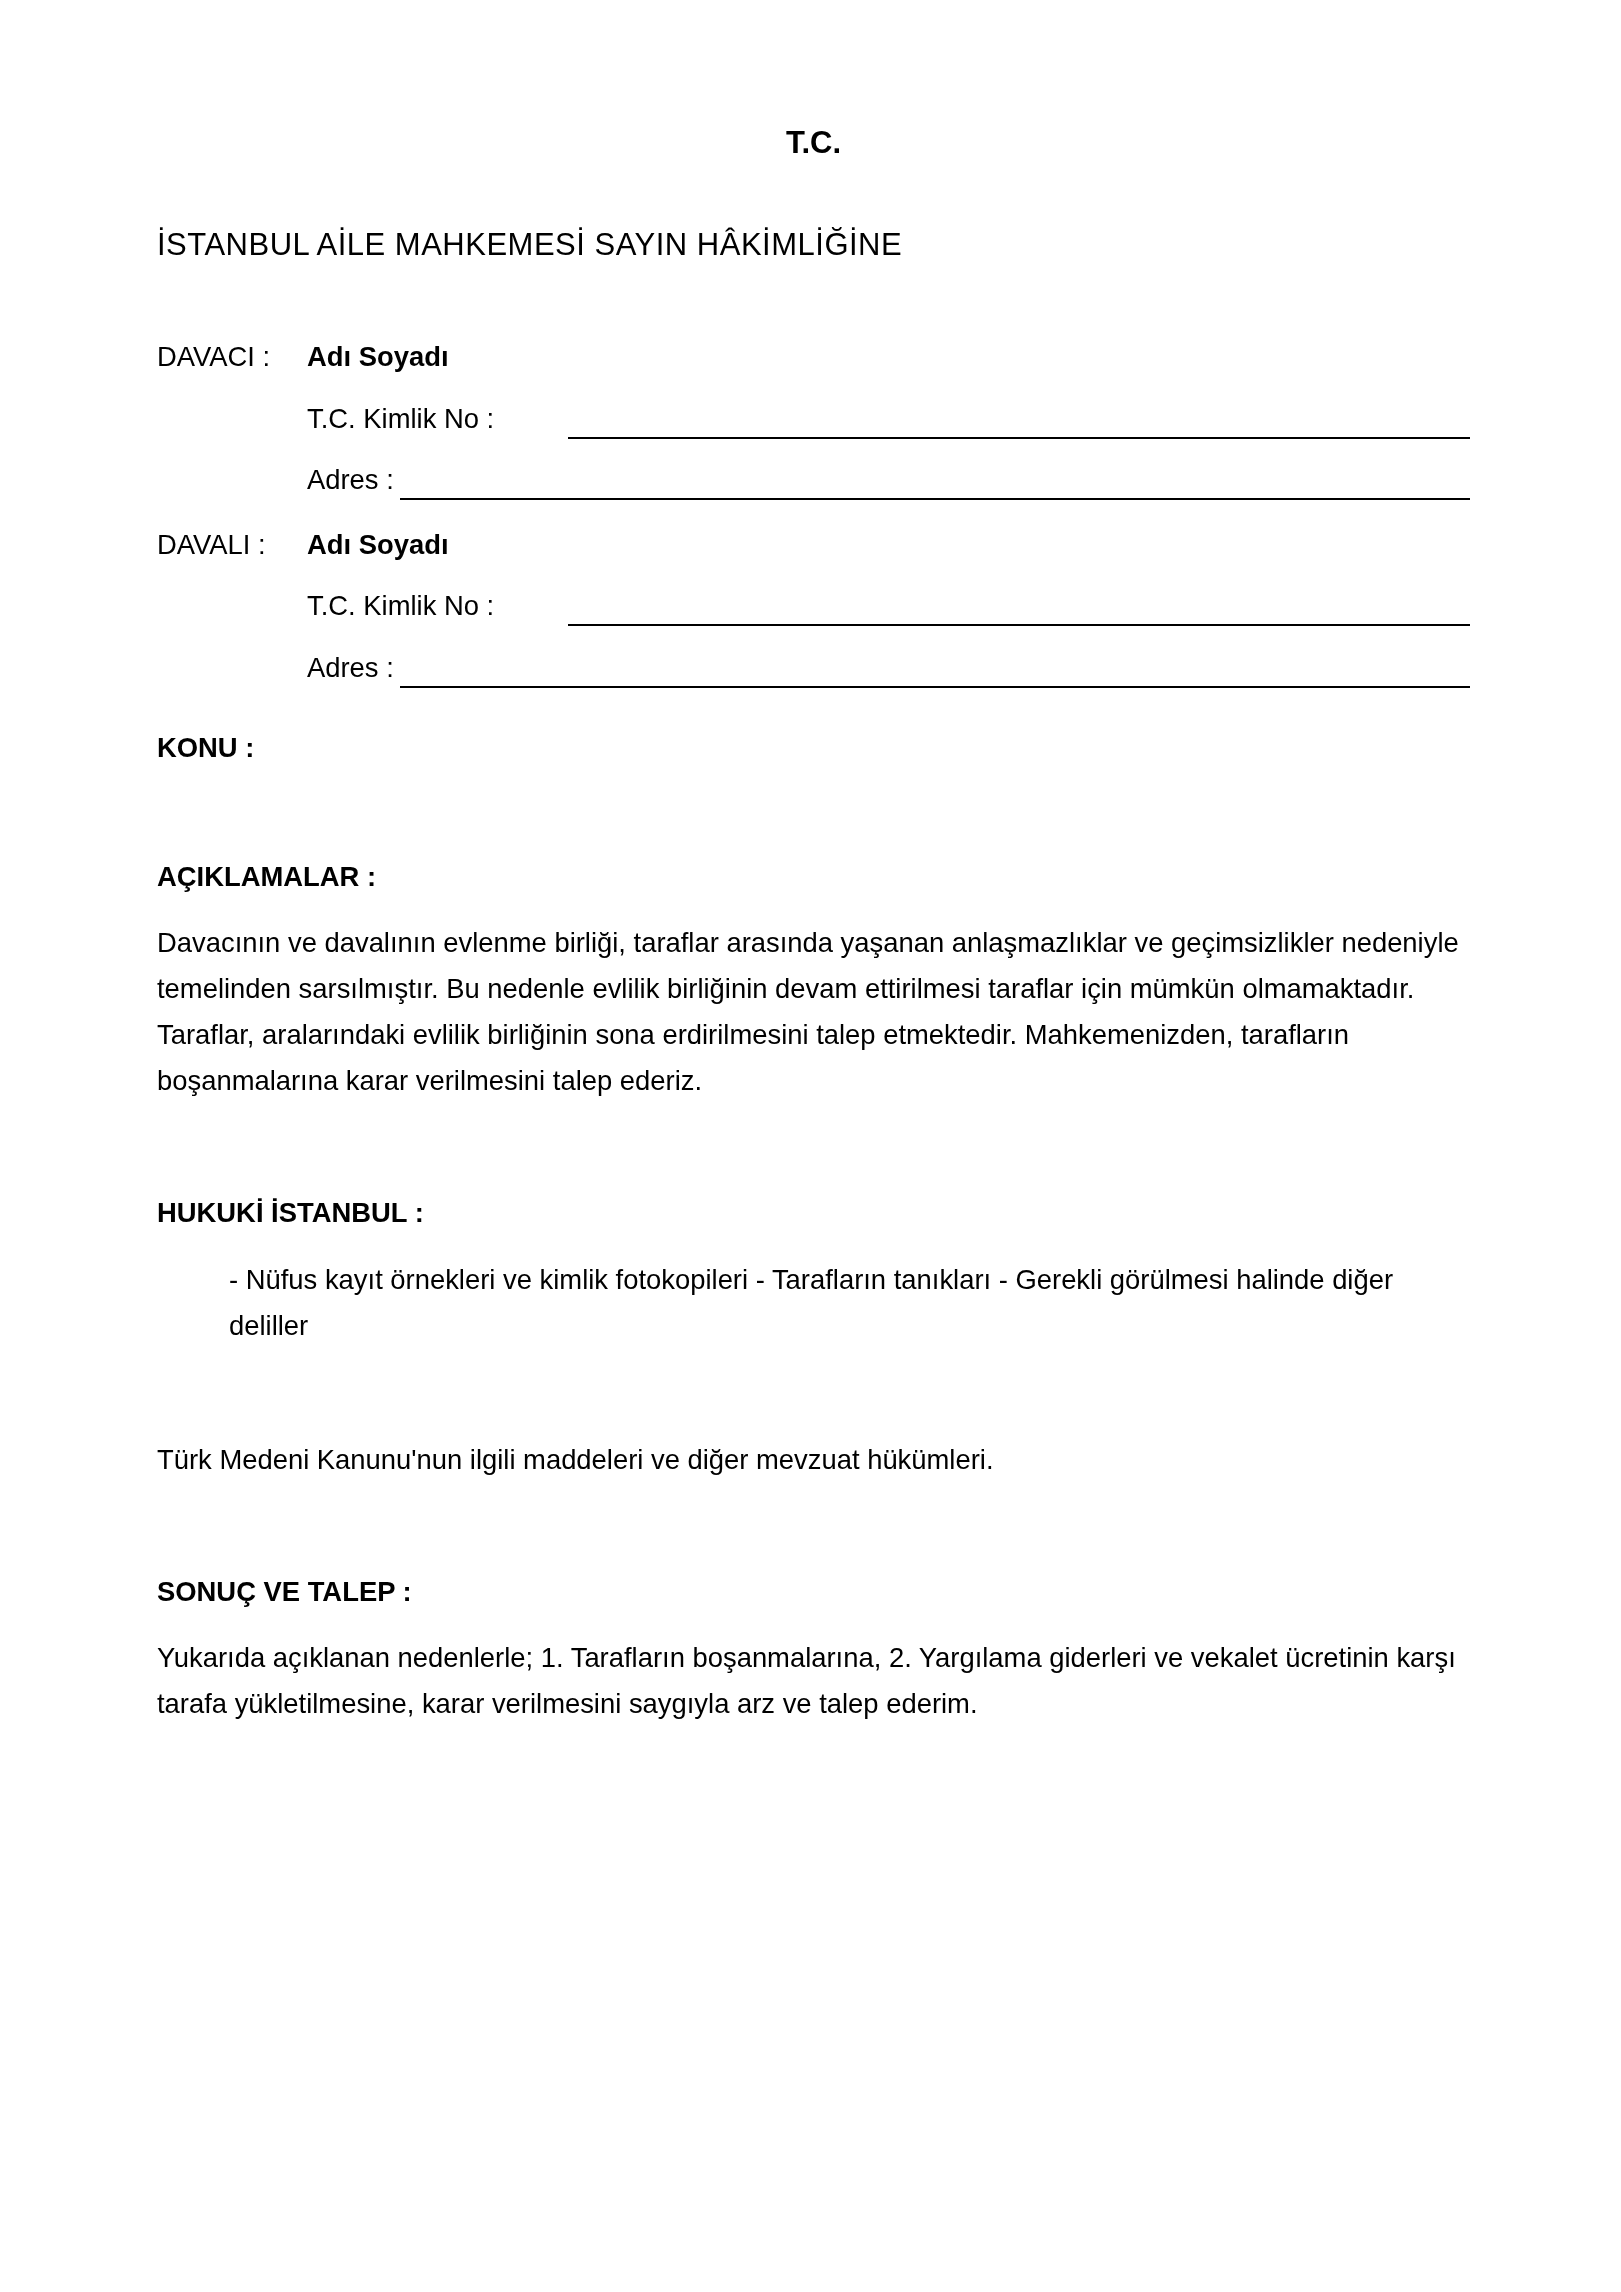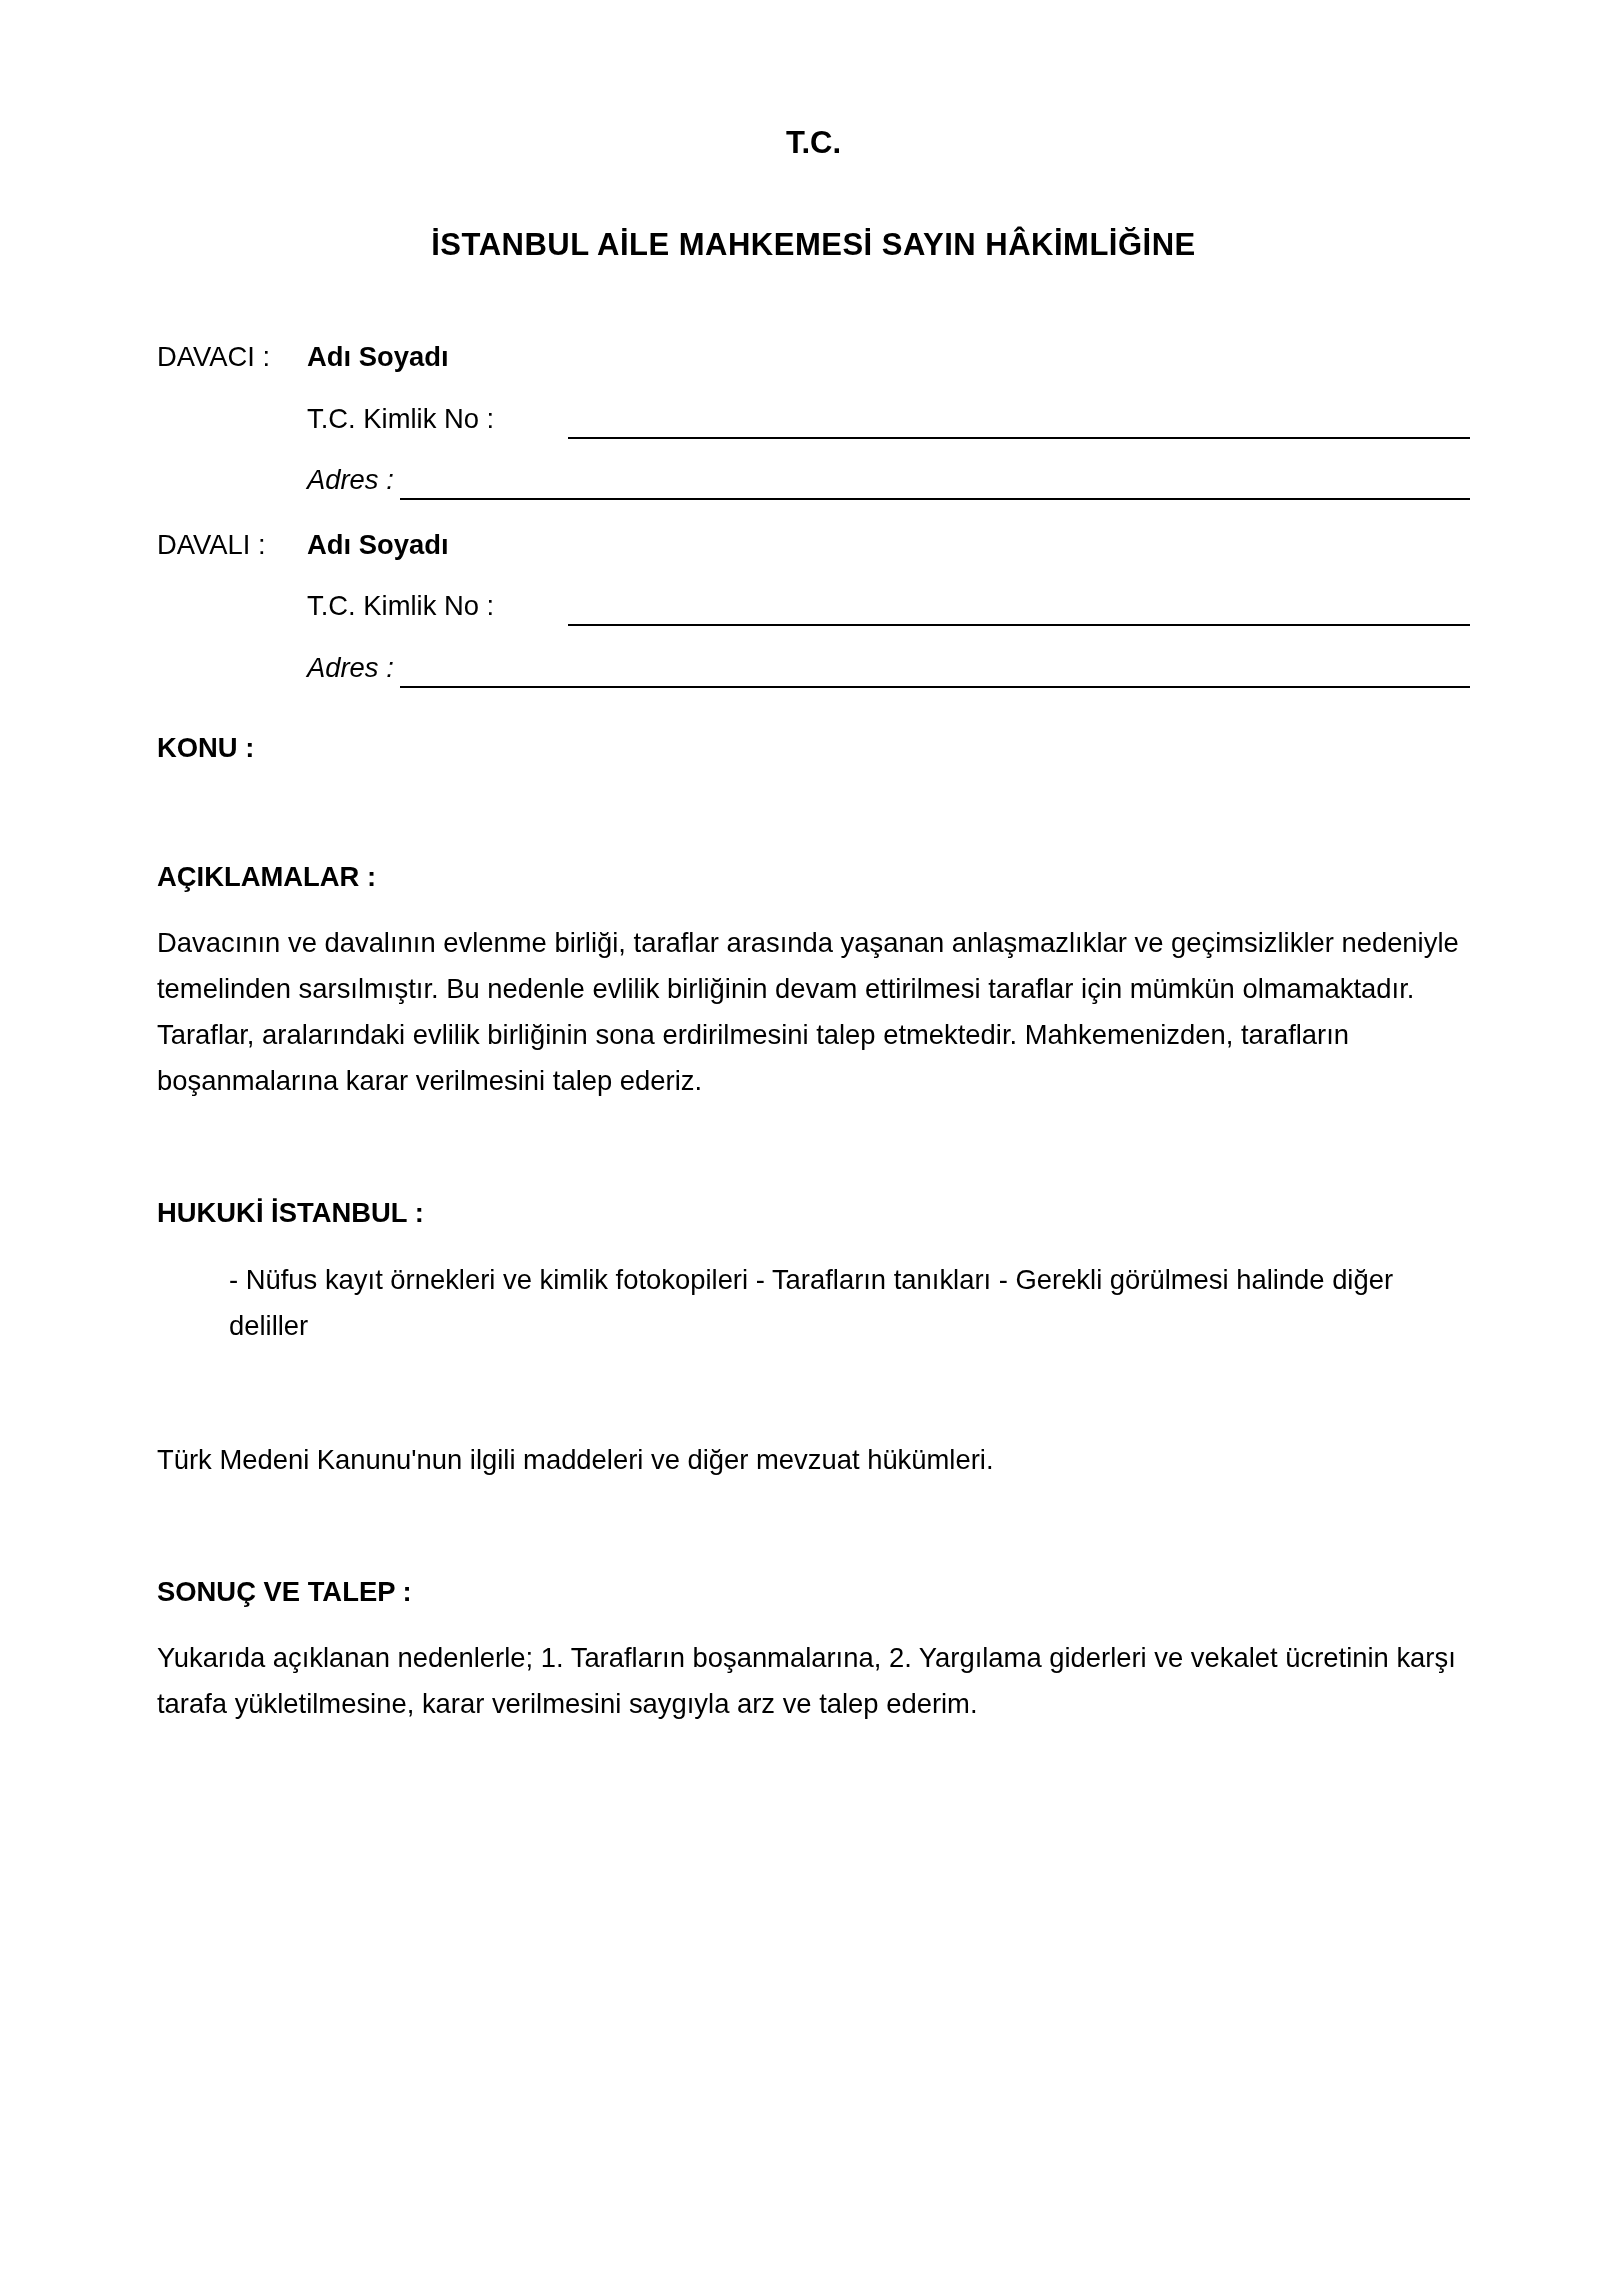"İSTANBUL AİLE MAHKEMESİ SAYIN" .court-title { font-weight: bold -> normal; text-align: center -> none }
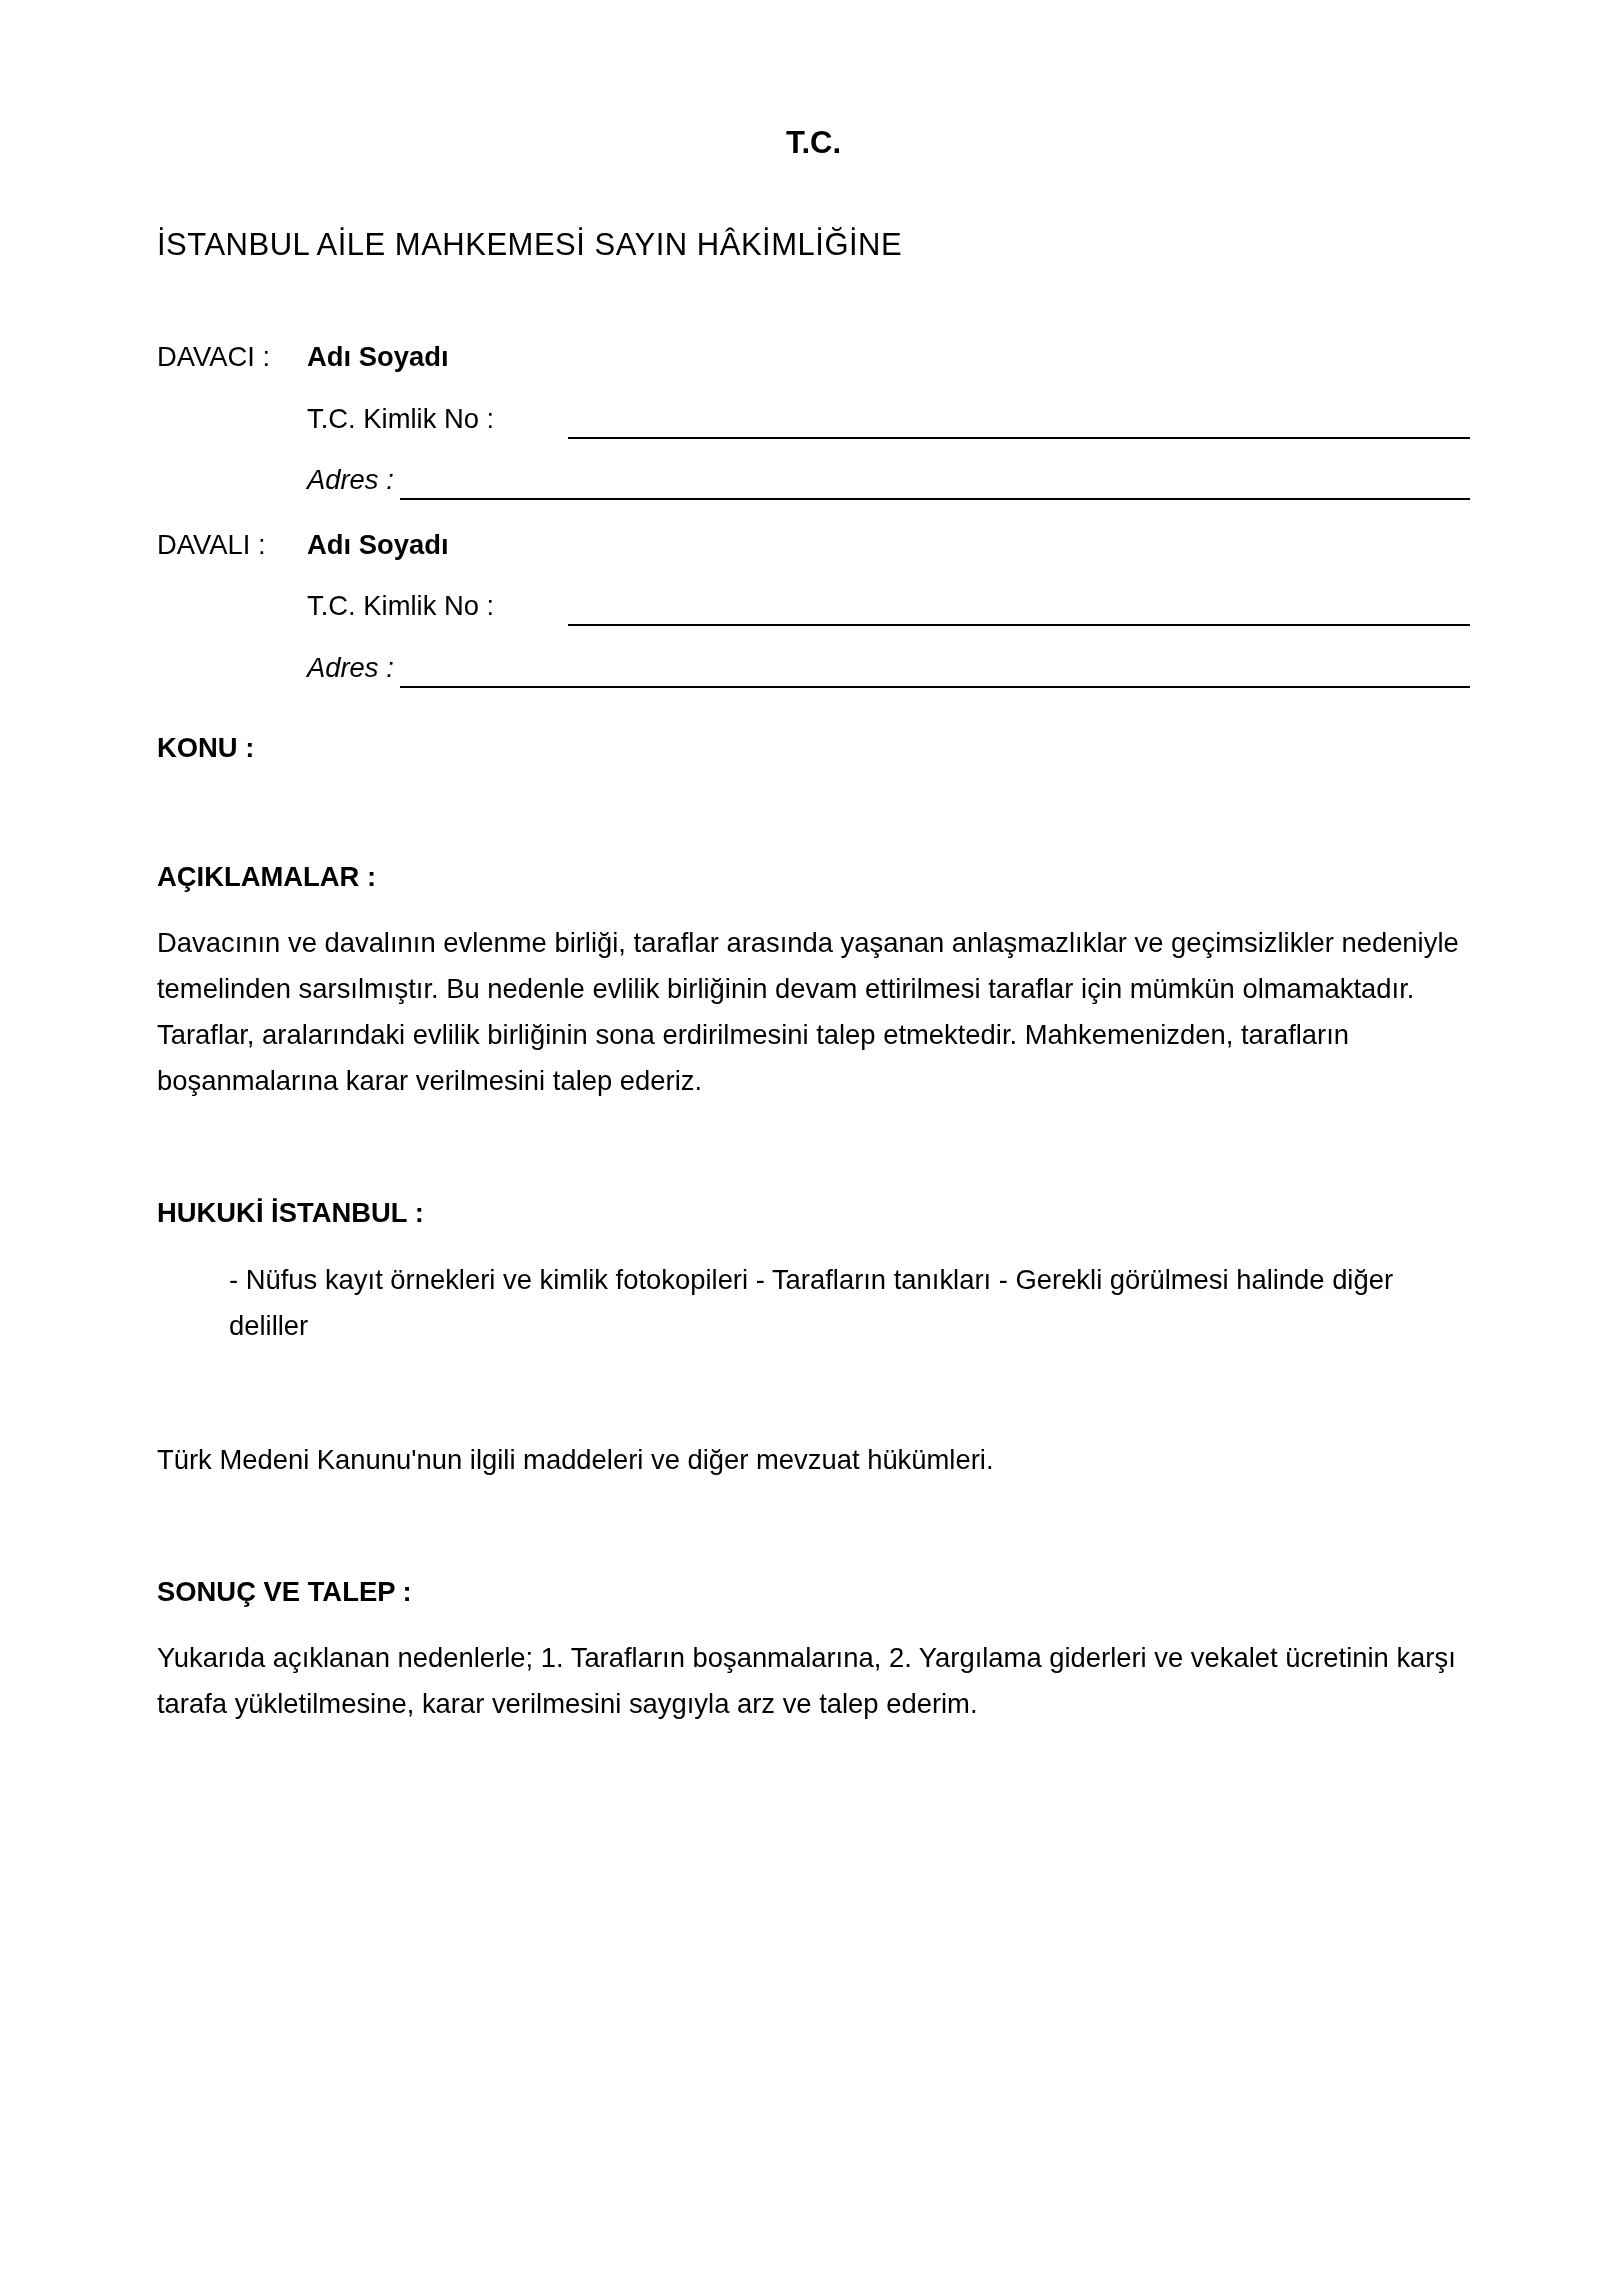"Adres :" .party-row:last-child { font-style: italic -> none }
